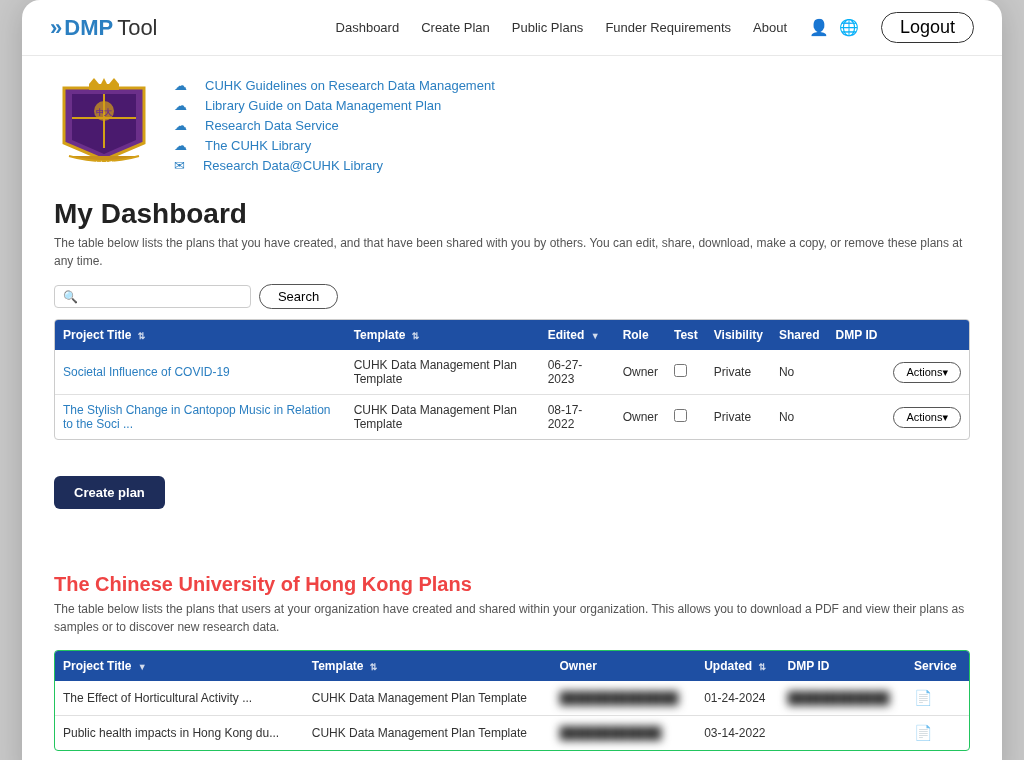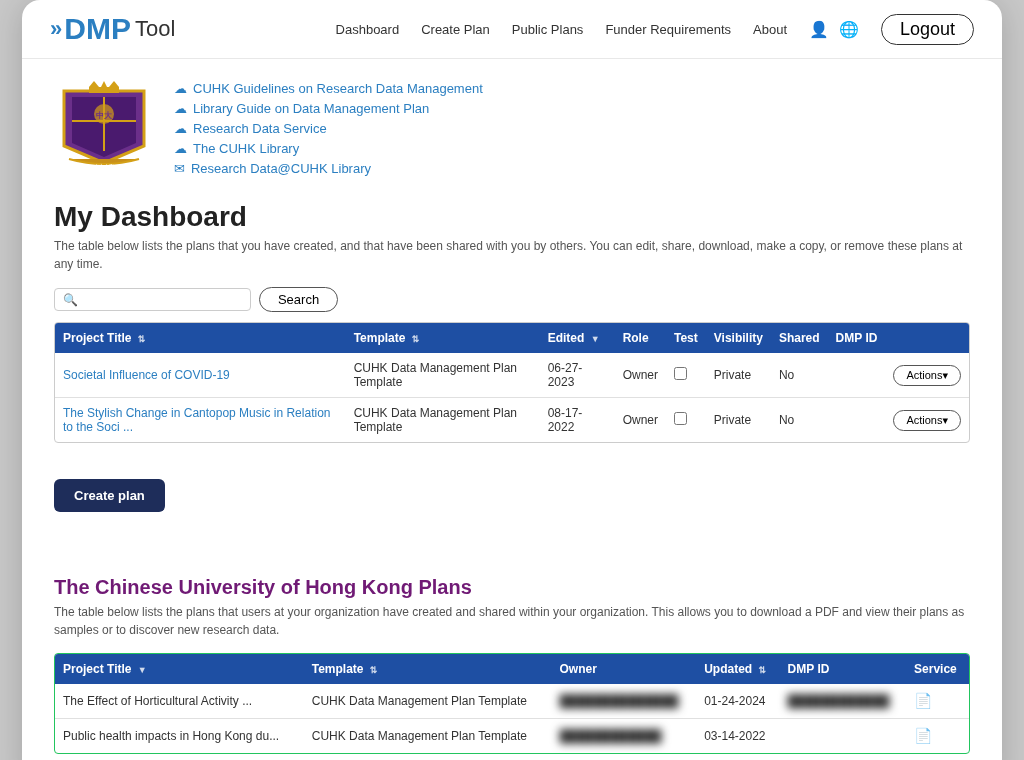"DMP" .logo-dmp { font-size: 30px -> 22px }
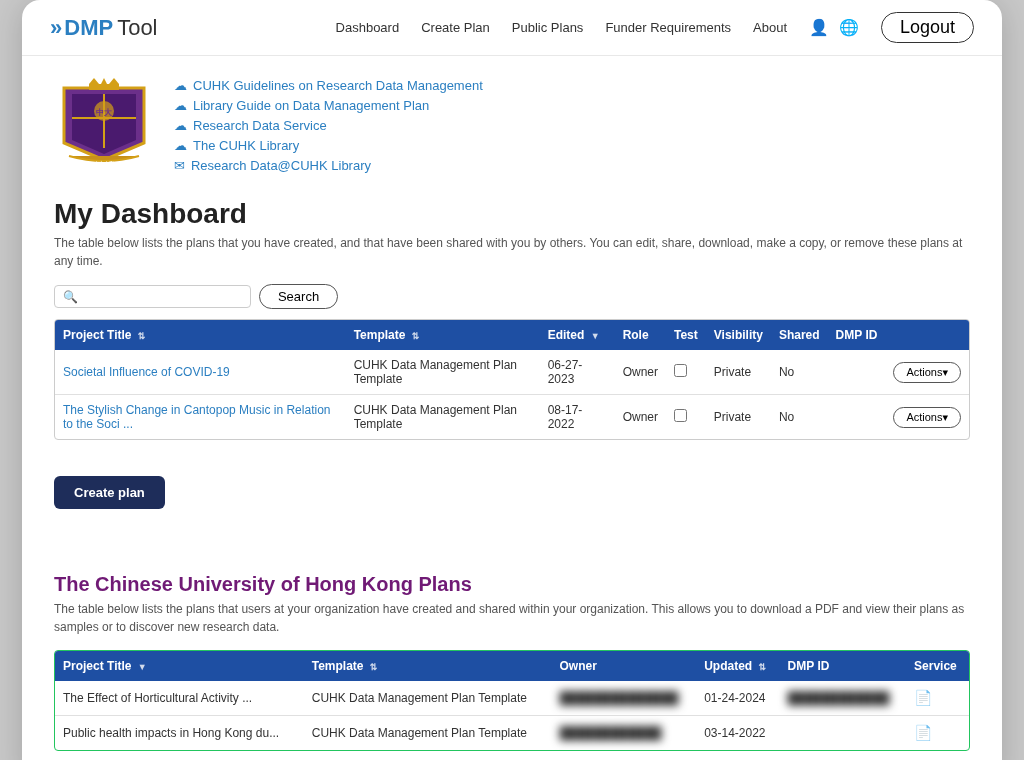"CUHK Guidelines on Research Data" .links-list a { margin-left: none -> 12px }
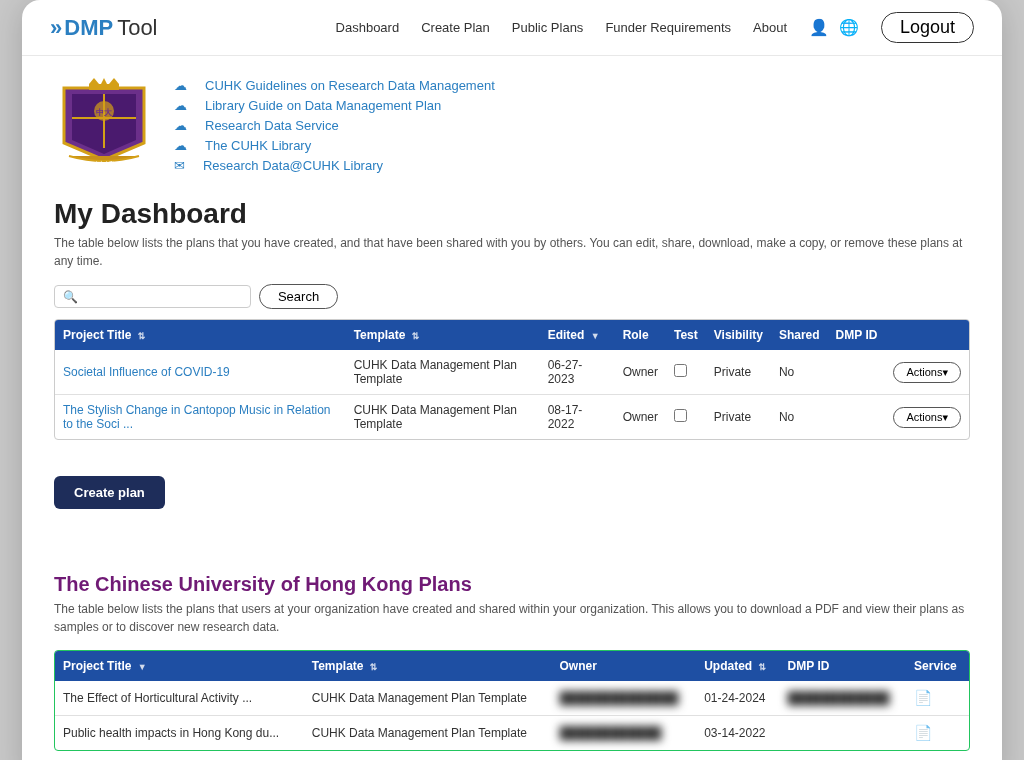"The Chinese University of Hong" .org-title { color: #701a75 -> #ef4444 }
